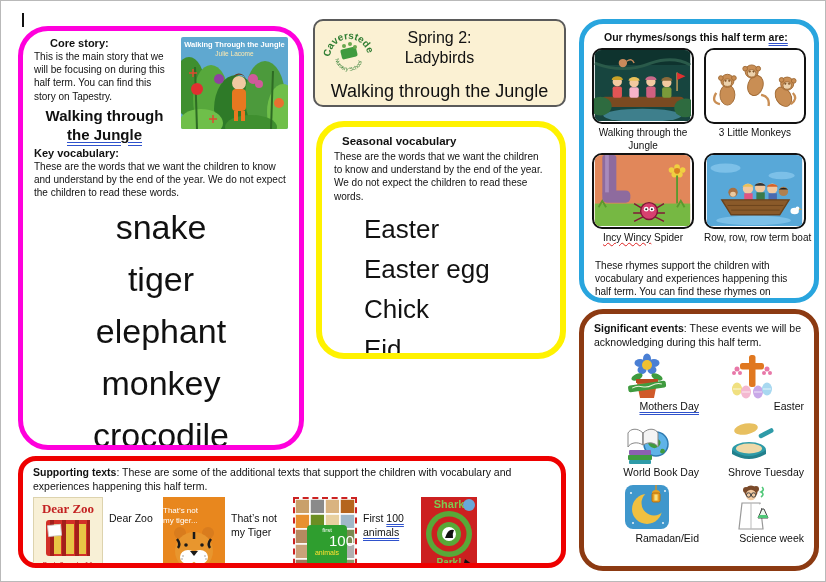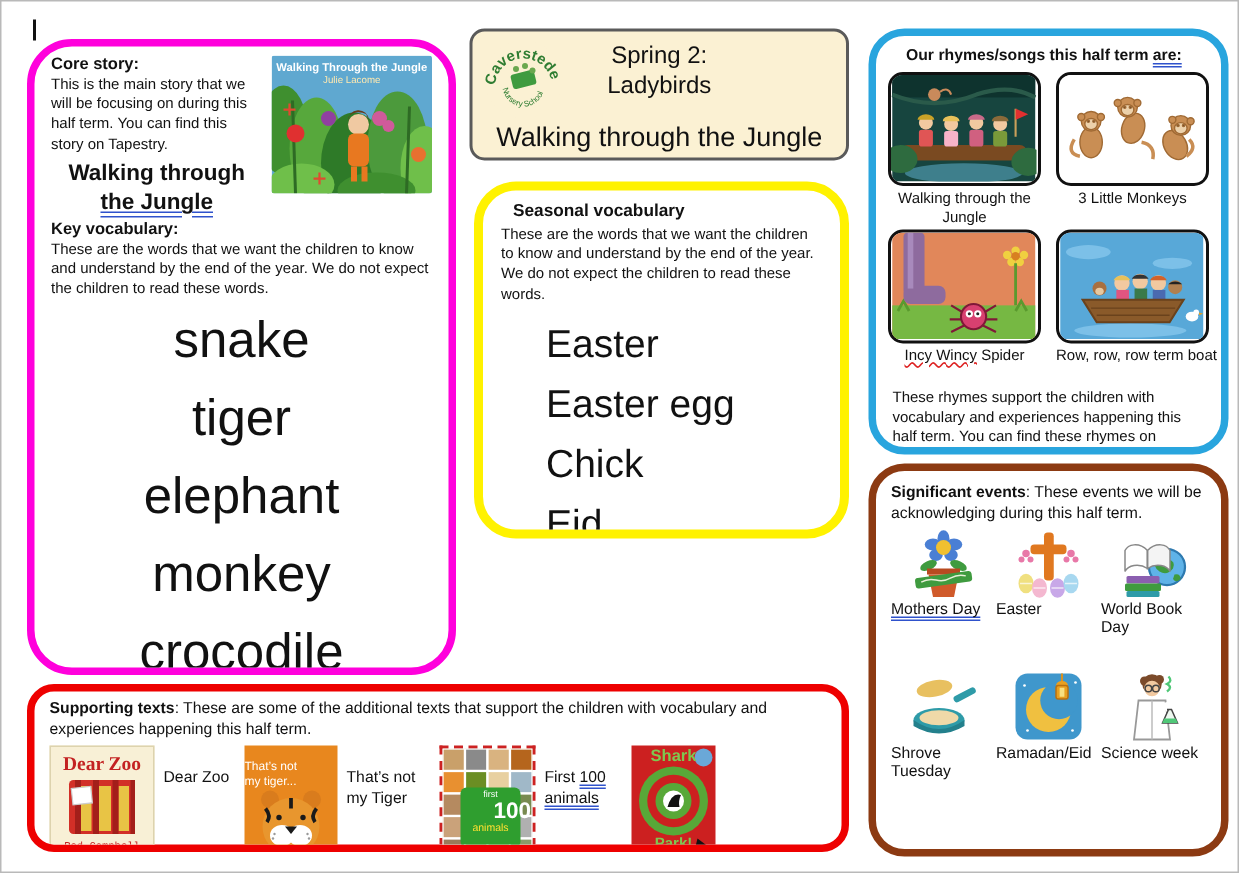"Core story:" #core .sec-title { margin-left: none -> 16px }
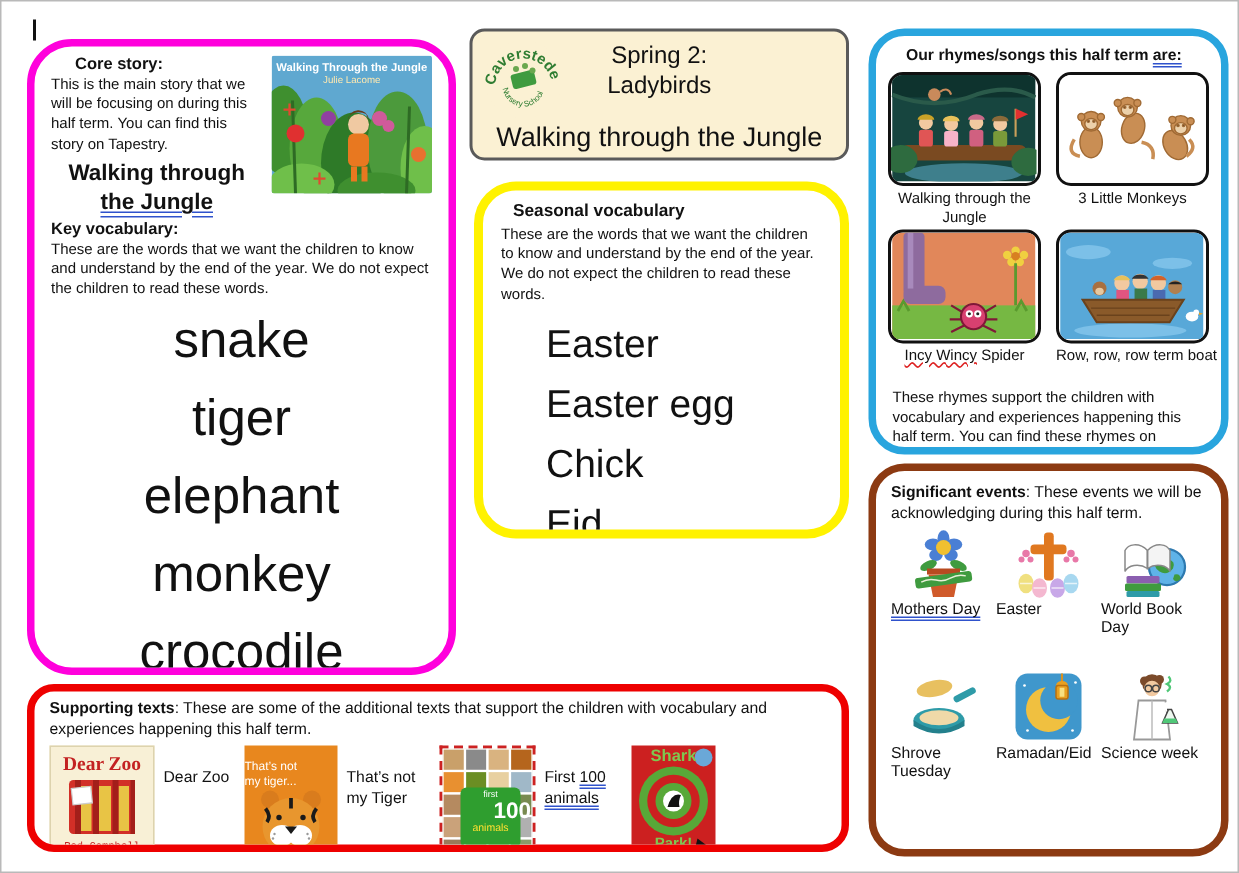"Mothers Day" .event-grid { grid-template-columns: 1fr 1fr 1fr -> 1fr 1fr; row-gap: 23px -> 5px; text-align: left -> right }
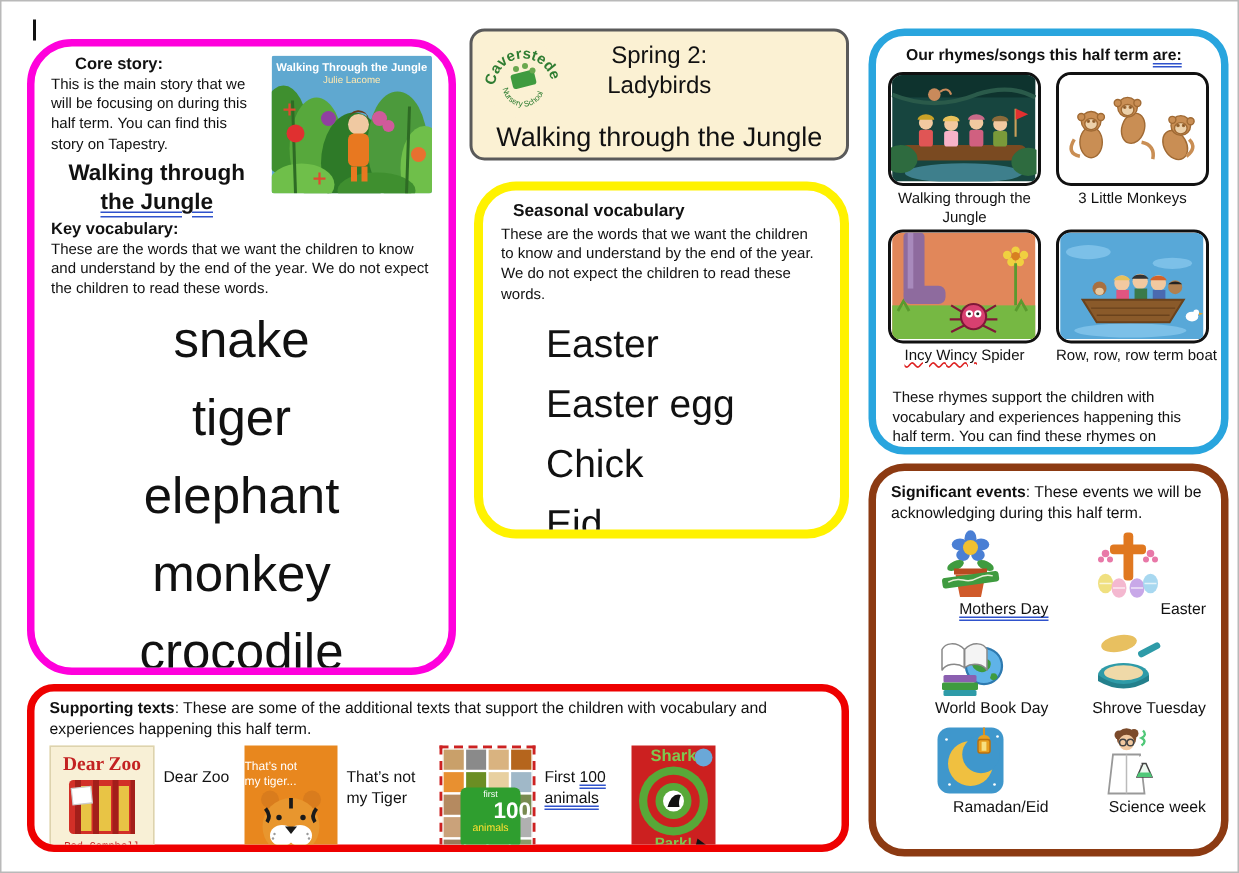"100" .p100 .t2 { font-weight: bold -> normal }
